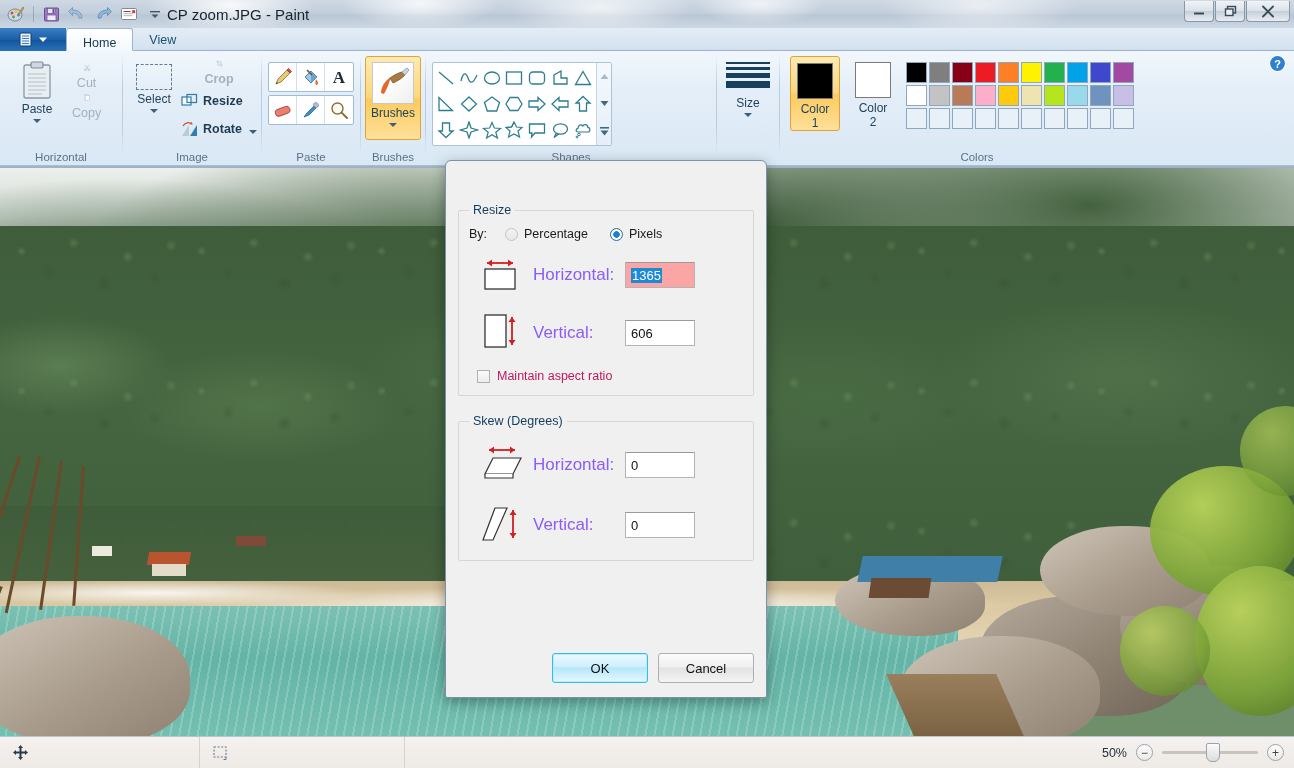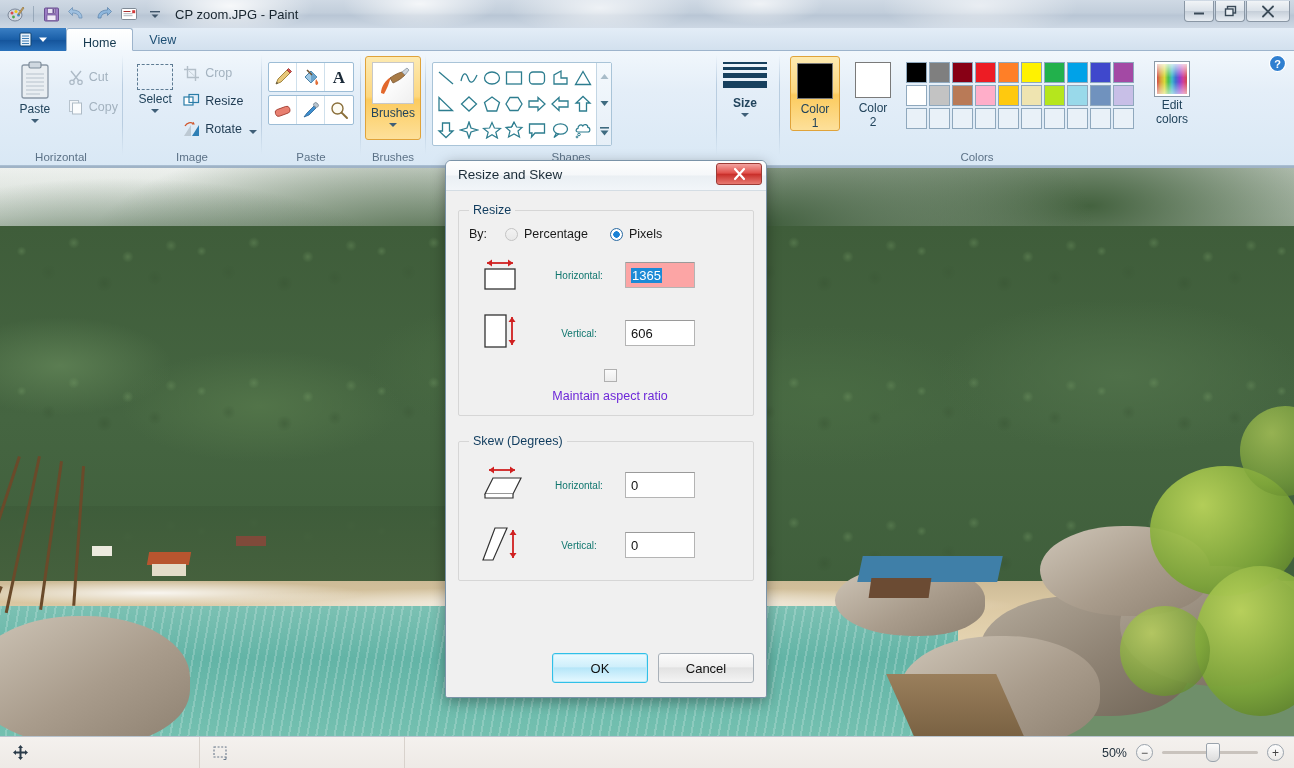"CP zoom.JPG - Paint" .apptitle { font-size: 13px -> 15px; margin-left: 8px -> none }
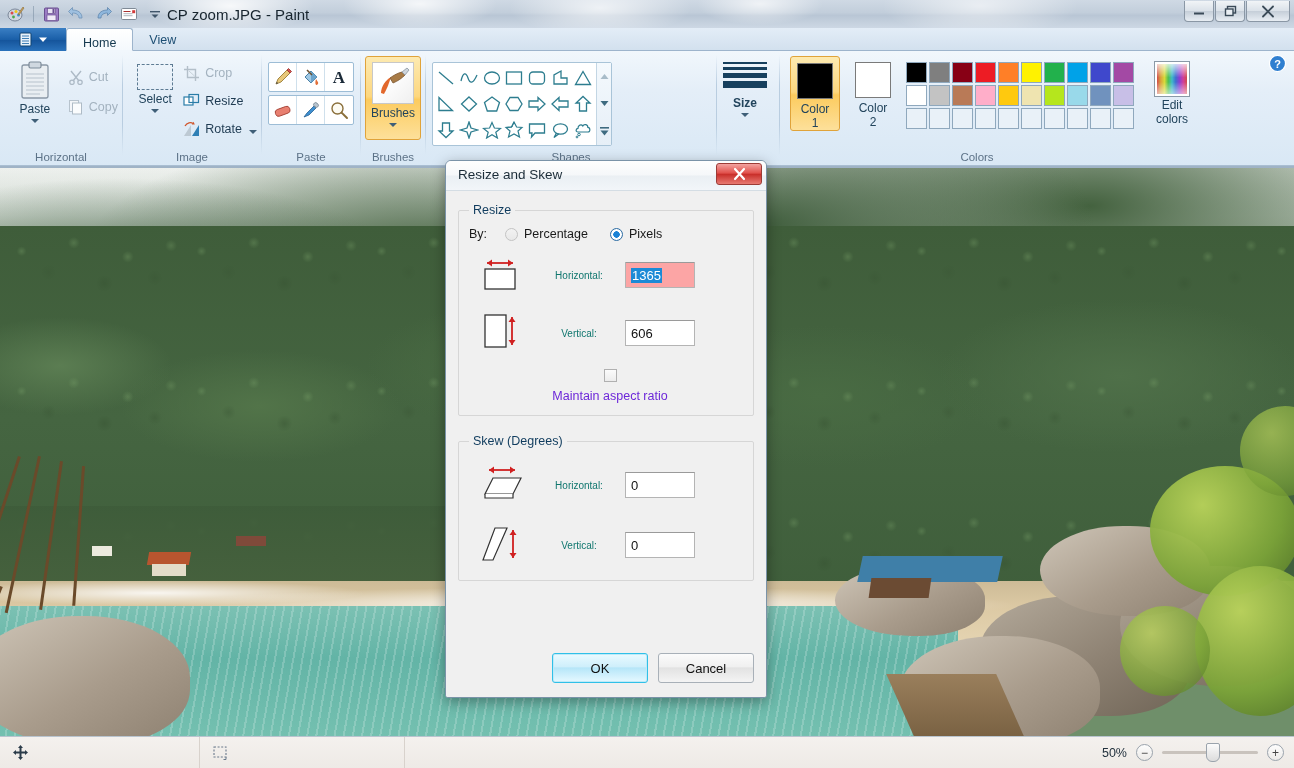"Cut" .smallbtn.dis { flex-direction: none -> column }
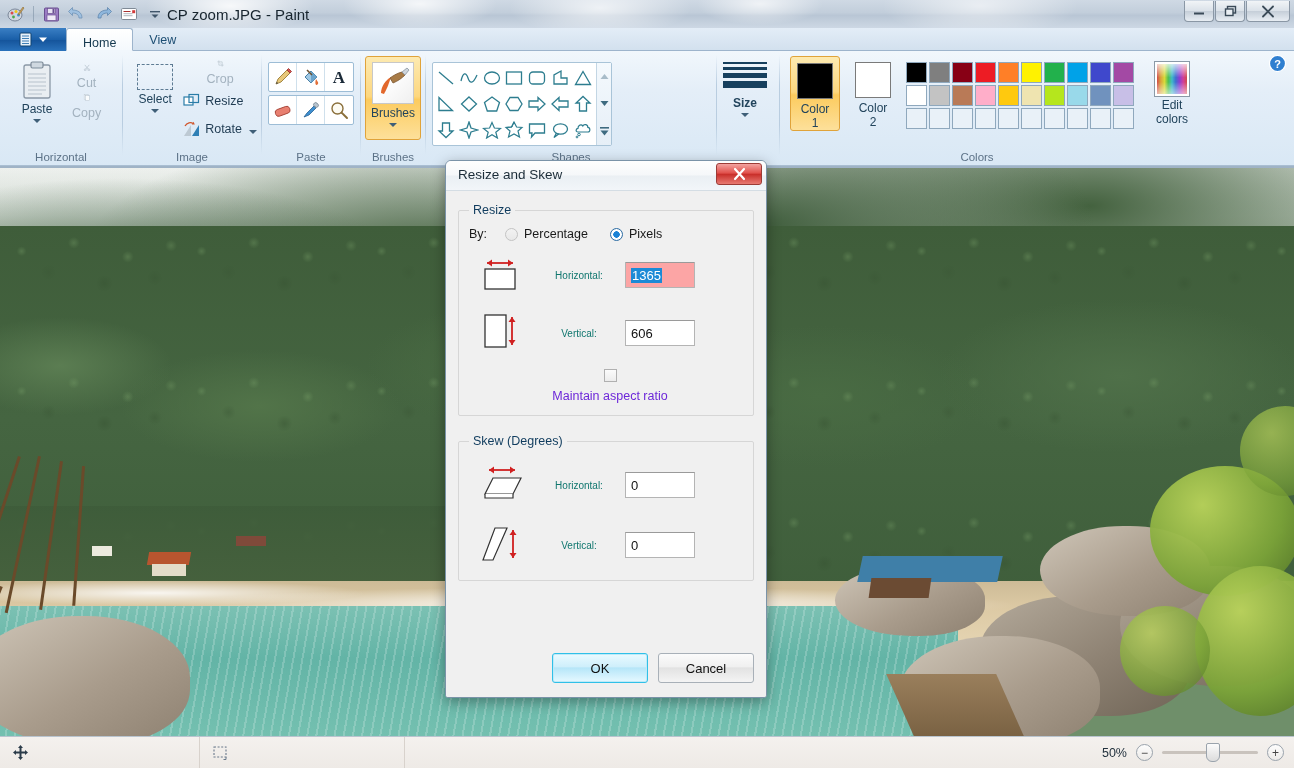"Crop" div { font-weight: none -> bold }
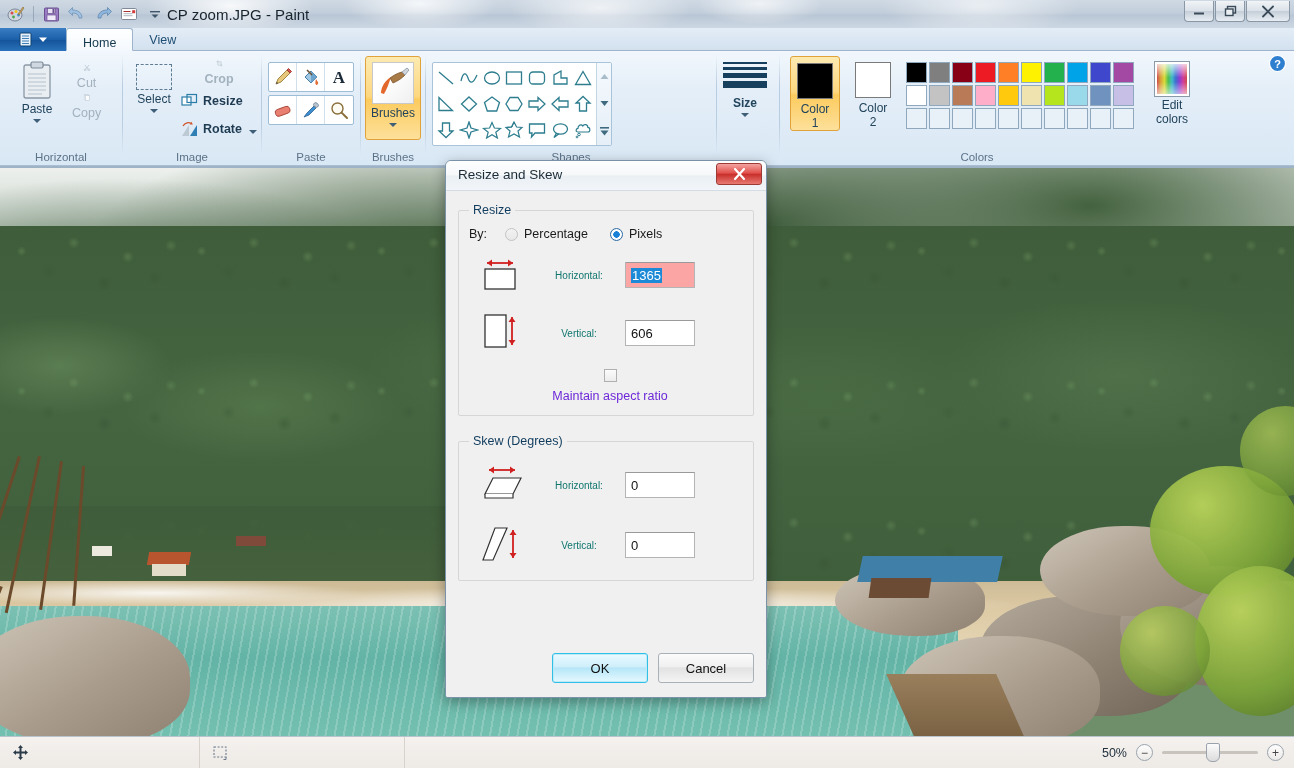"Size" div.group-body { font-weight: bold -> none; justify-content: none -> center }
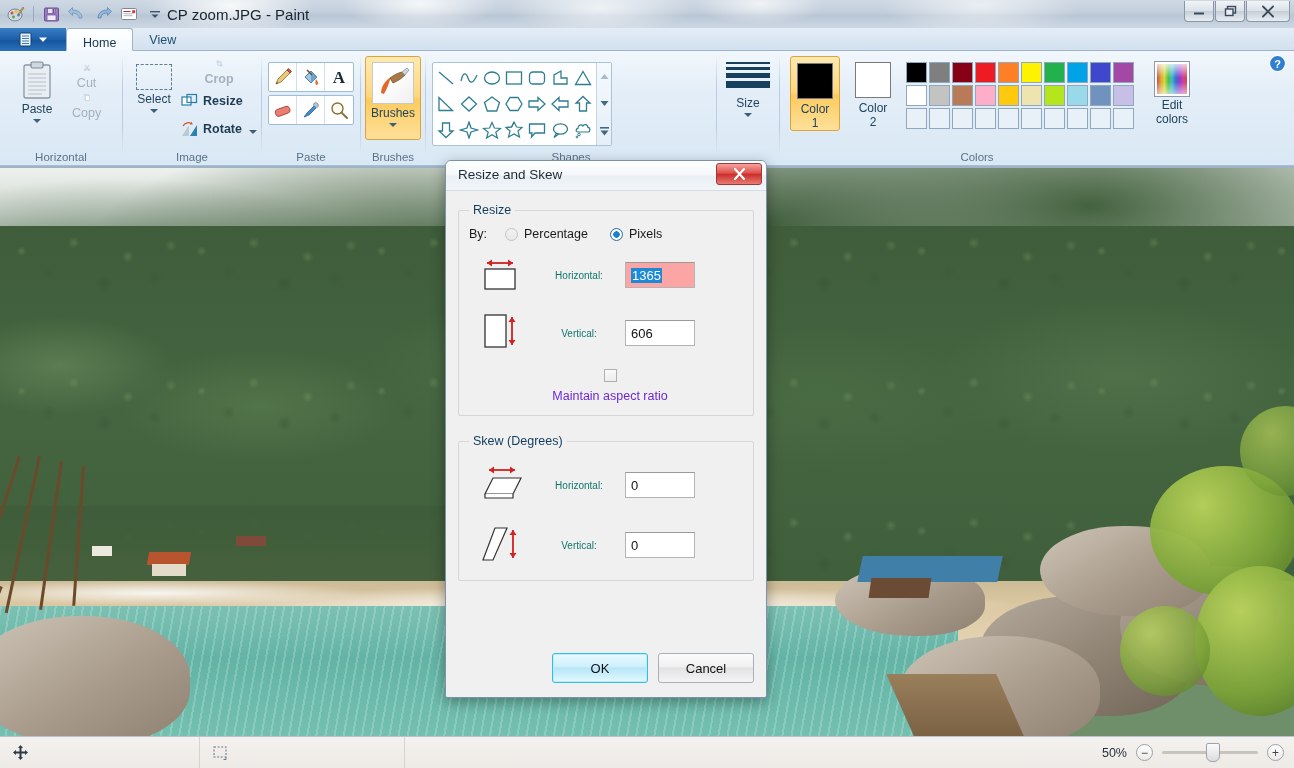"Edit" div.editcolors { html: <div> <div></div> <div> <div>Edit</div> <div>colors</div> </div> </div> -> none }
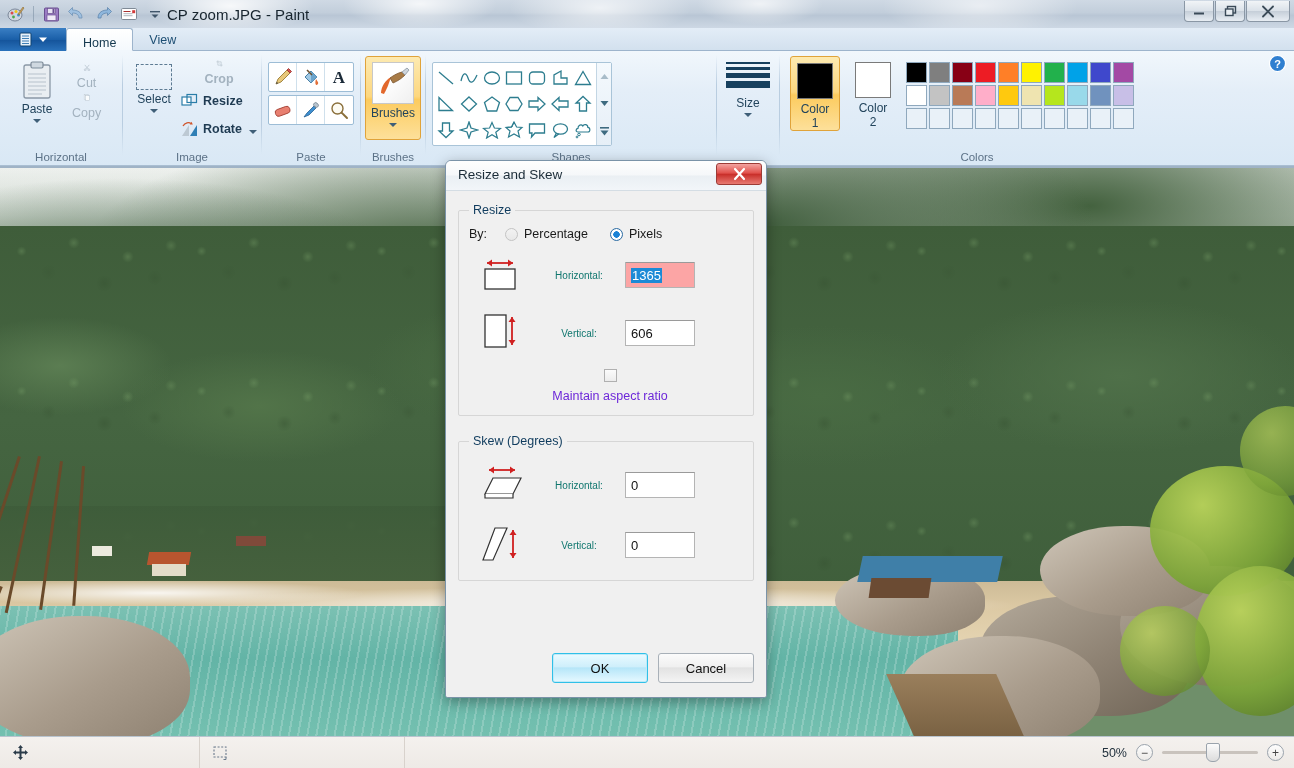"Resize and Skew" div.dlg-title { html: <div> <div>Resize and Skew</div> <div> <svg> <path></path> </svg> </div> </div> -> none }
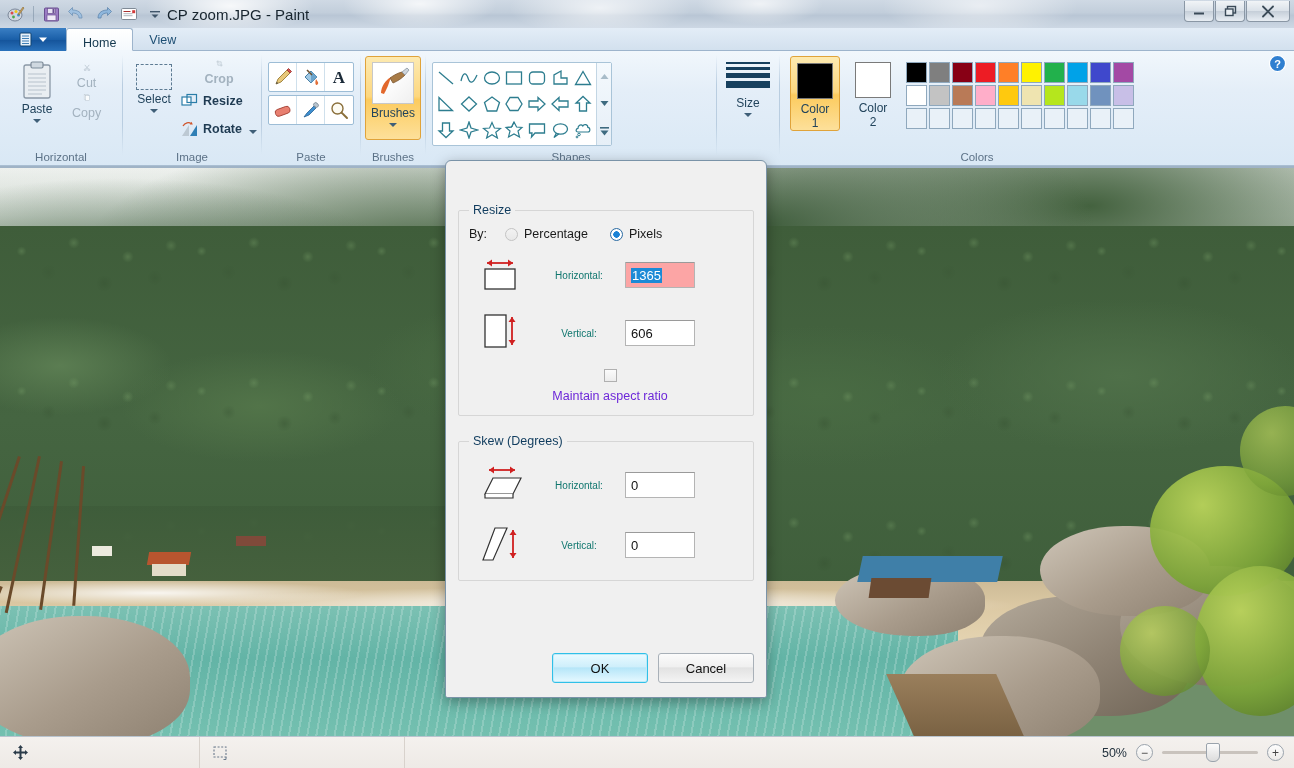"Horizontal:" .fieldlabel { color: #0f766e -> #8b5cf6; font-size: 10px -> 17px; text-align: center -> none }
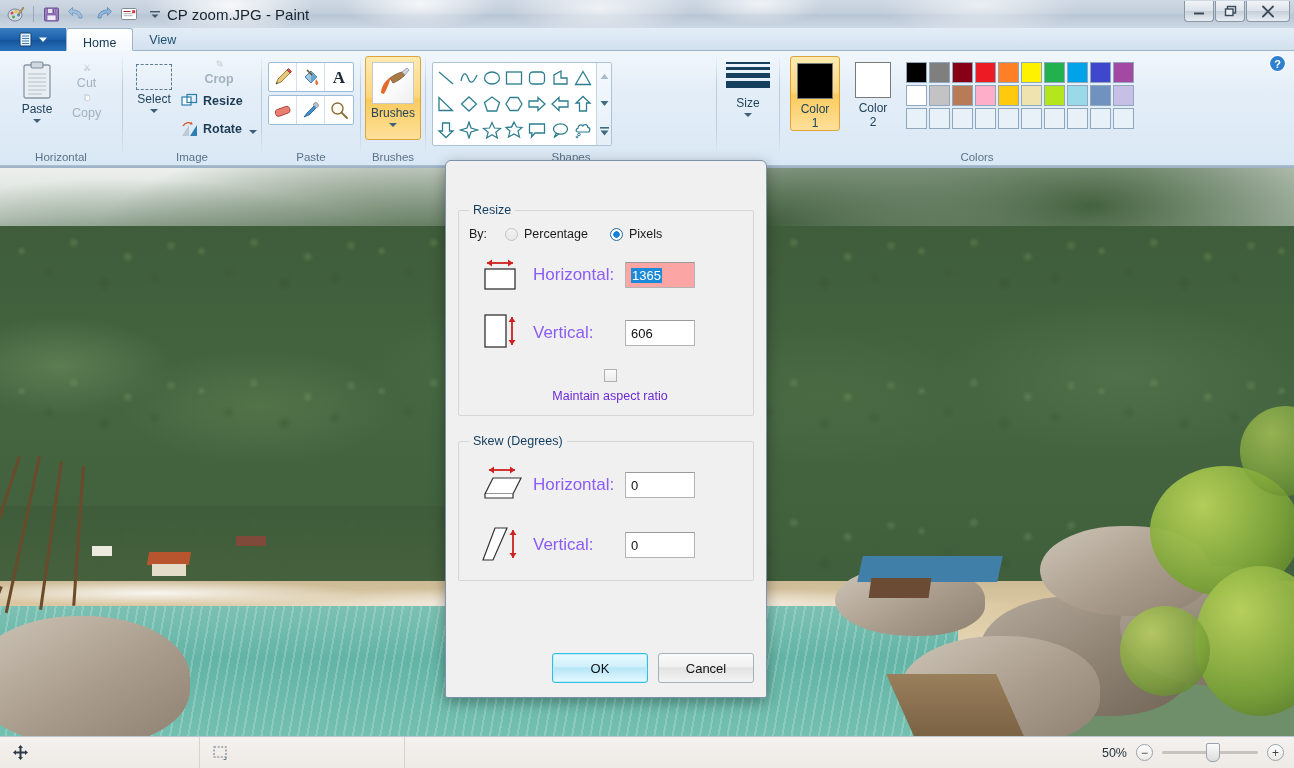"Maintain aspect ratio" .chkrow { color: #6d28d9 -> #be185d; flex-direction: column -> none }
